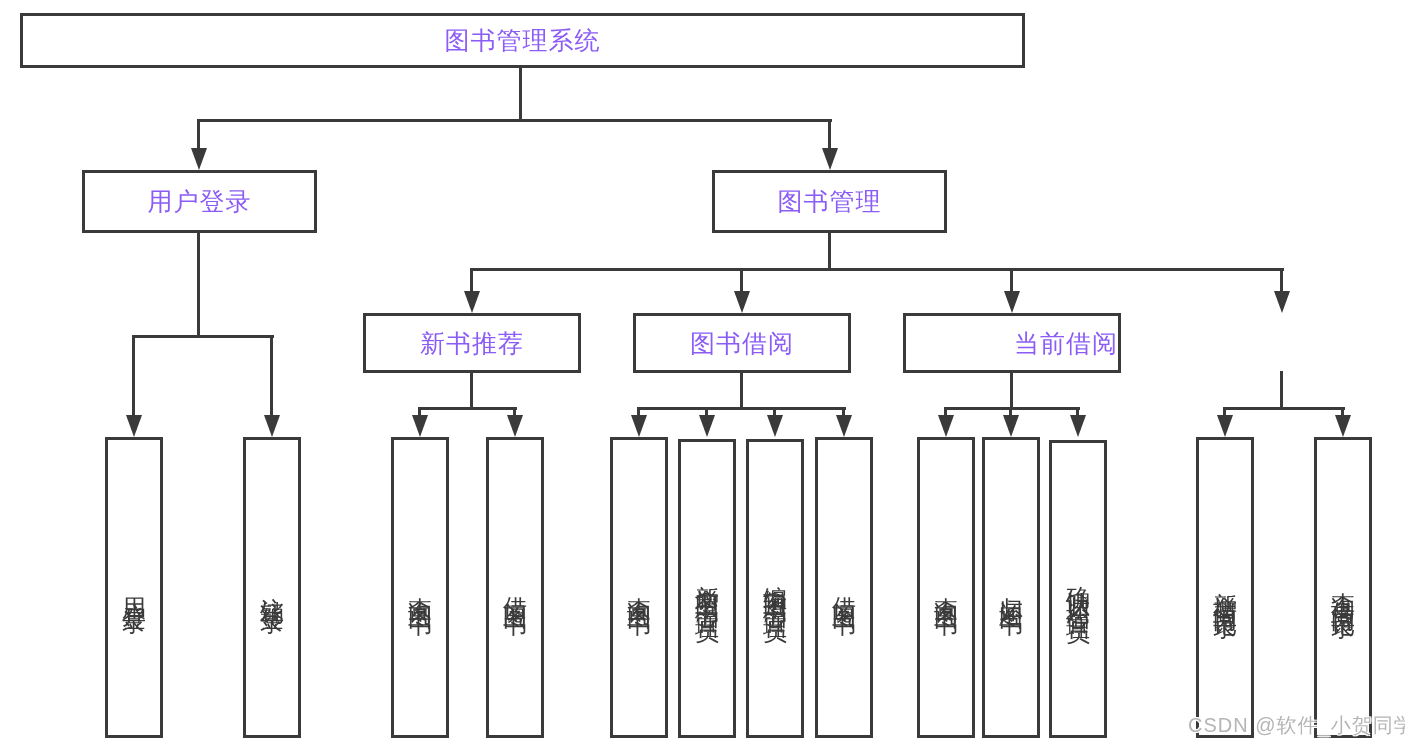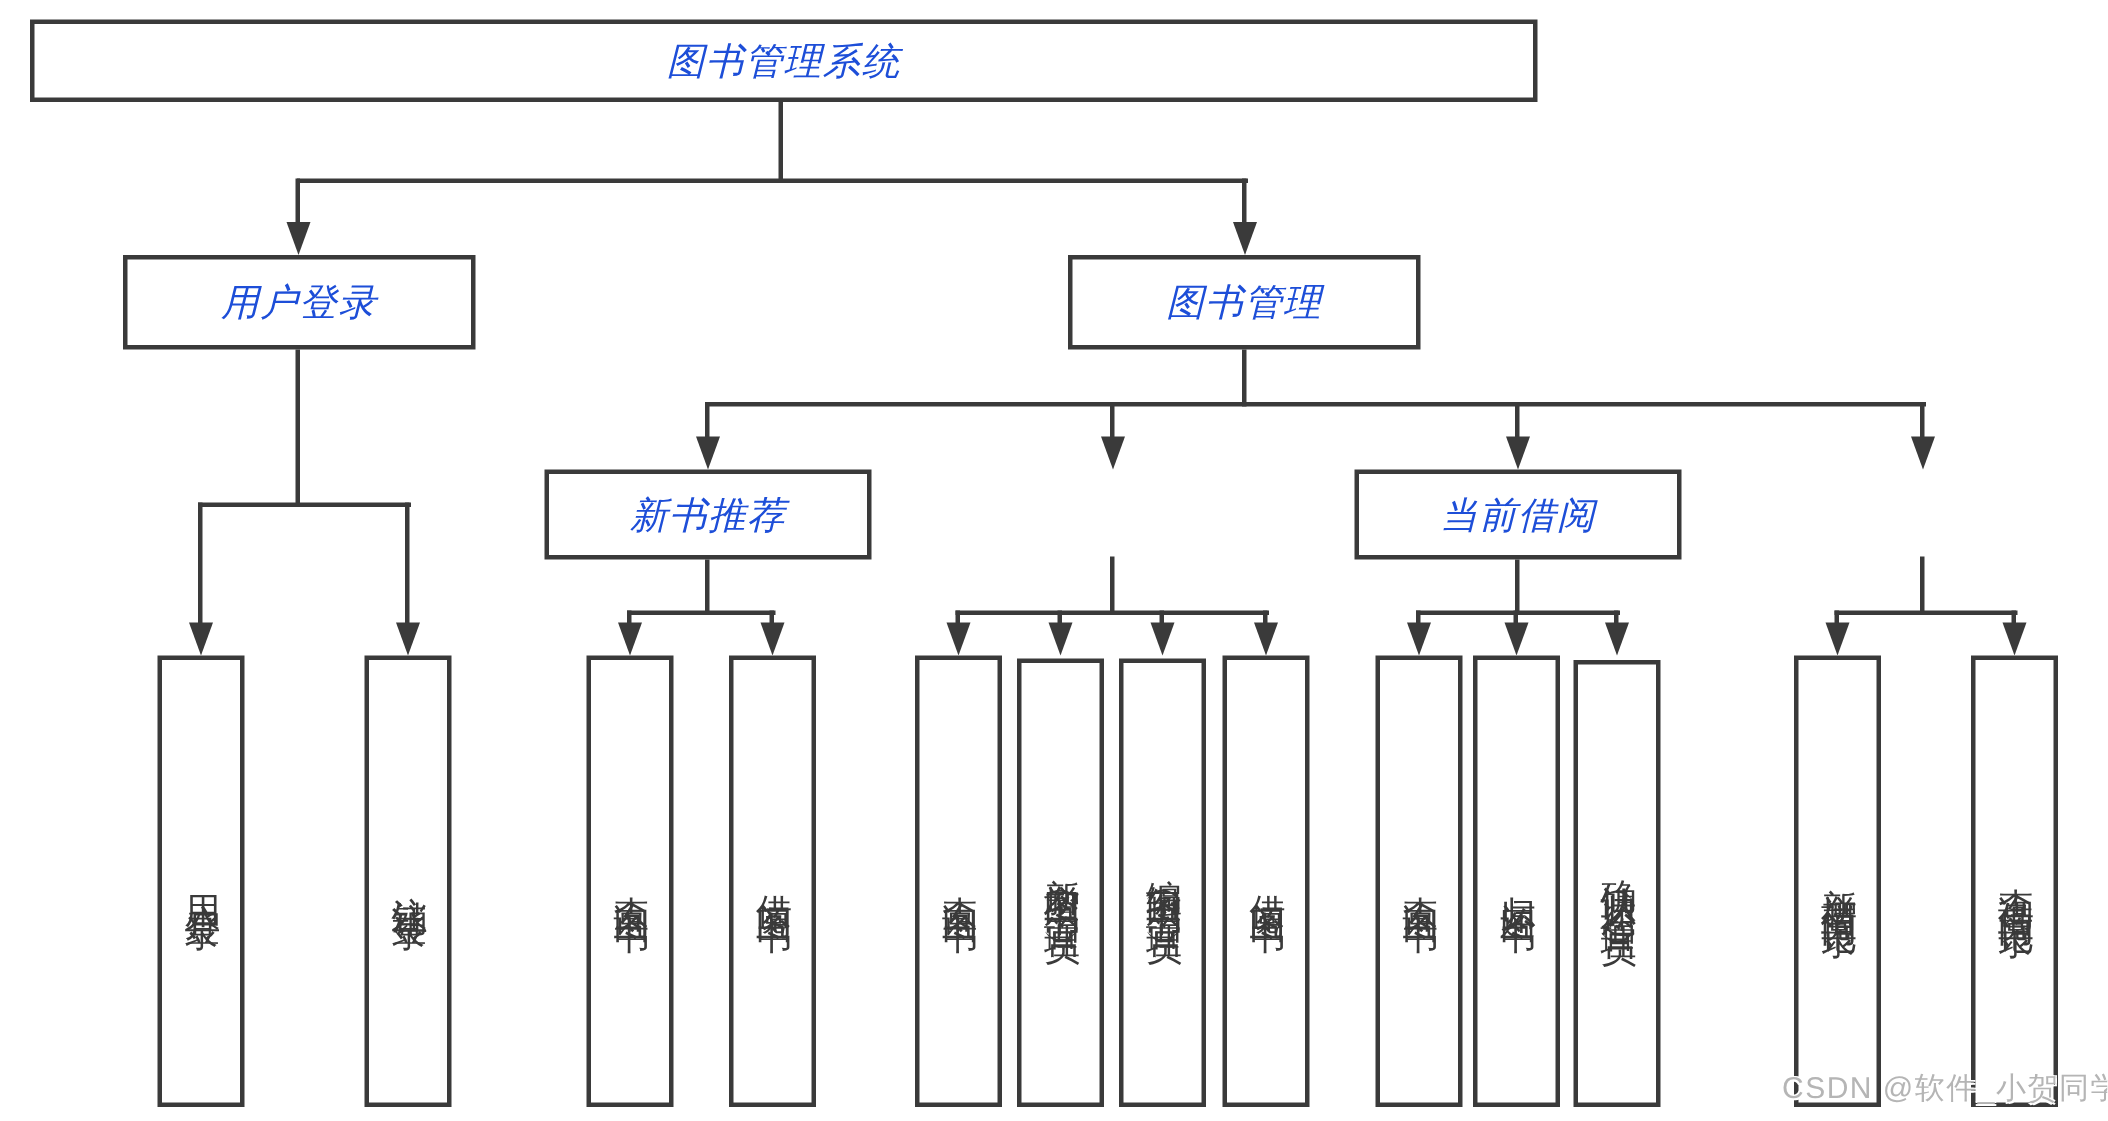"图书管理系统" .node { color: #1d4ed8 -> #8b5cf6; font-style: italic -> none }
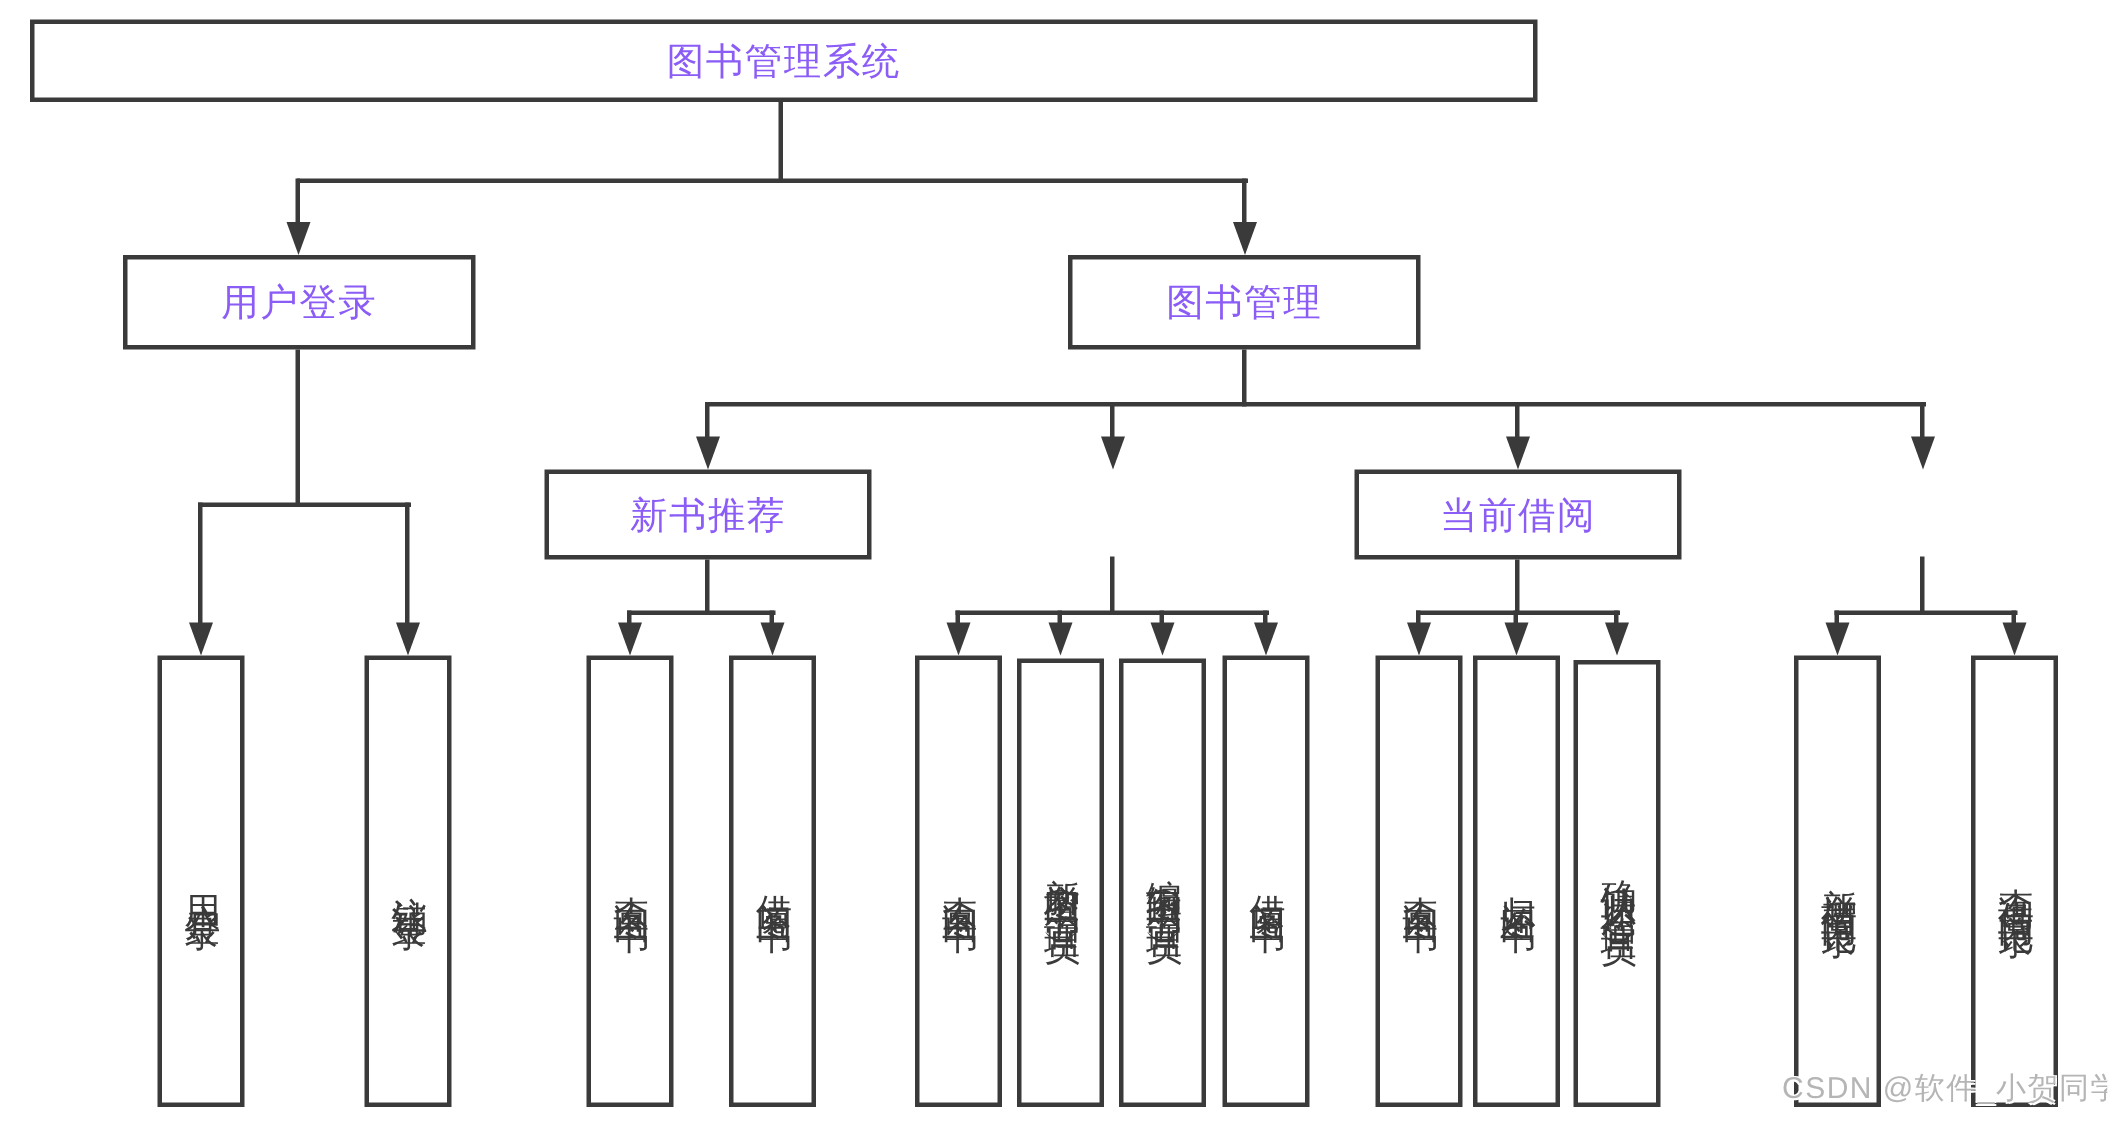"图书借阅" div.node { html: none -> <div> <span>图书借阅</span> </div> }
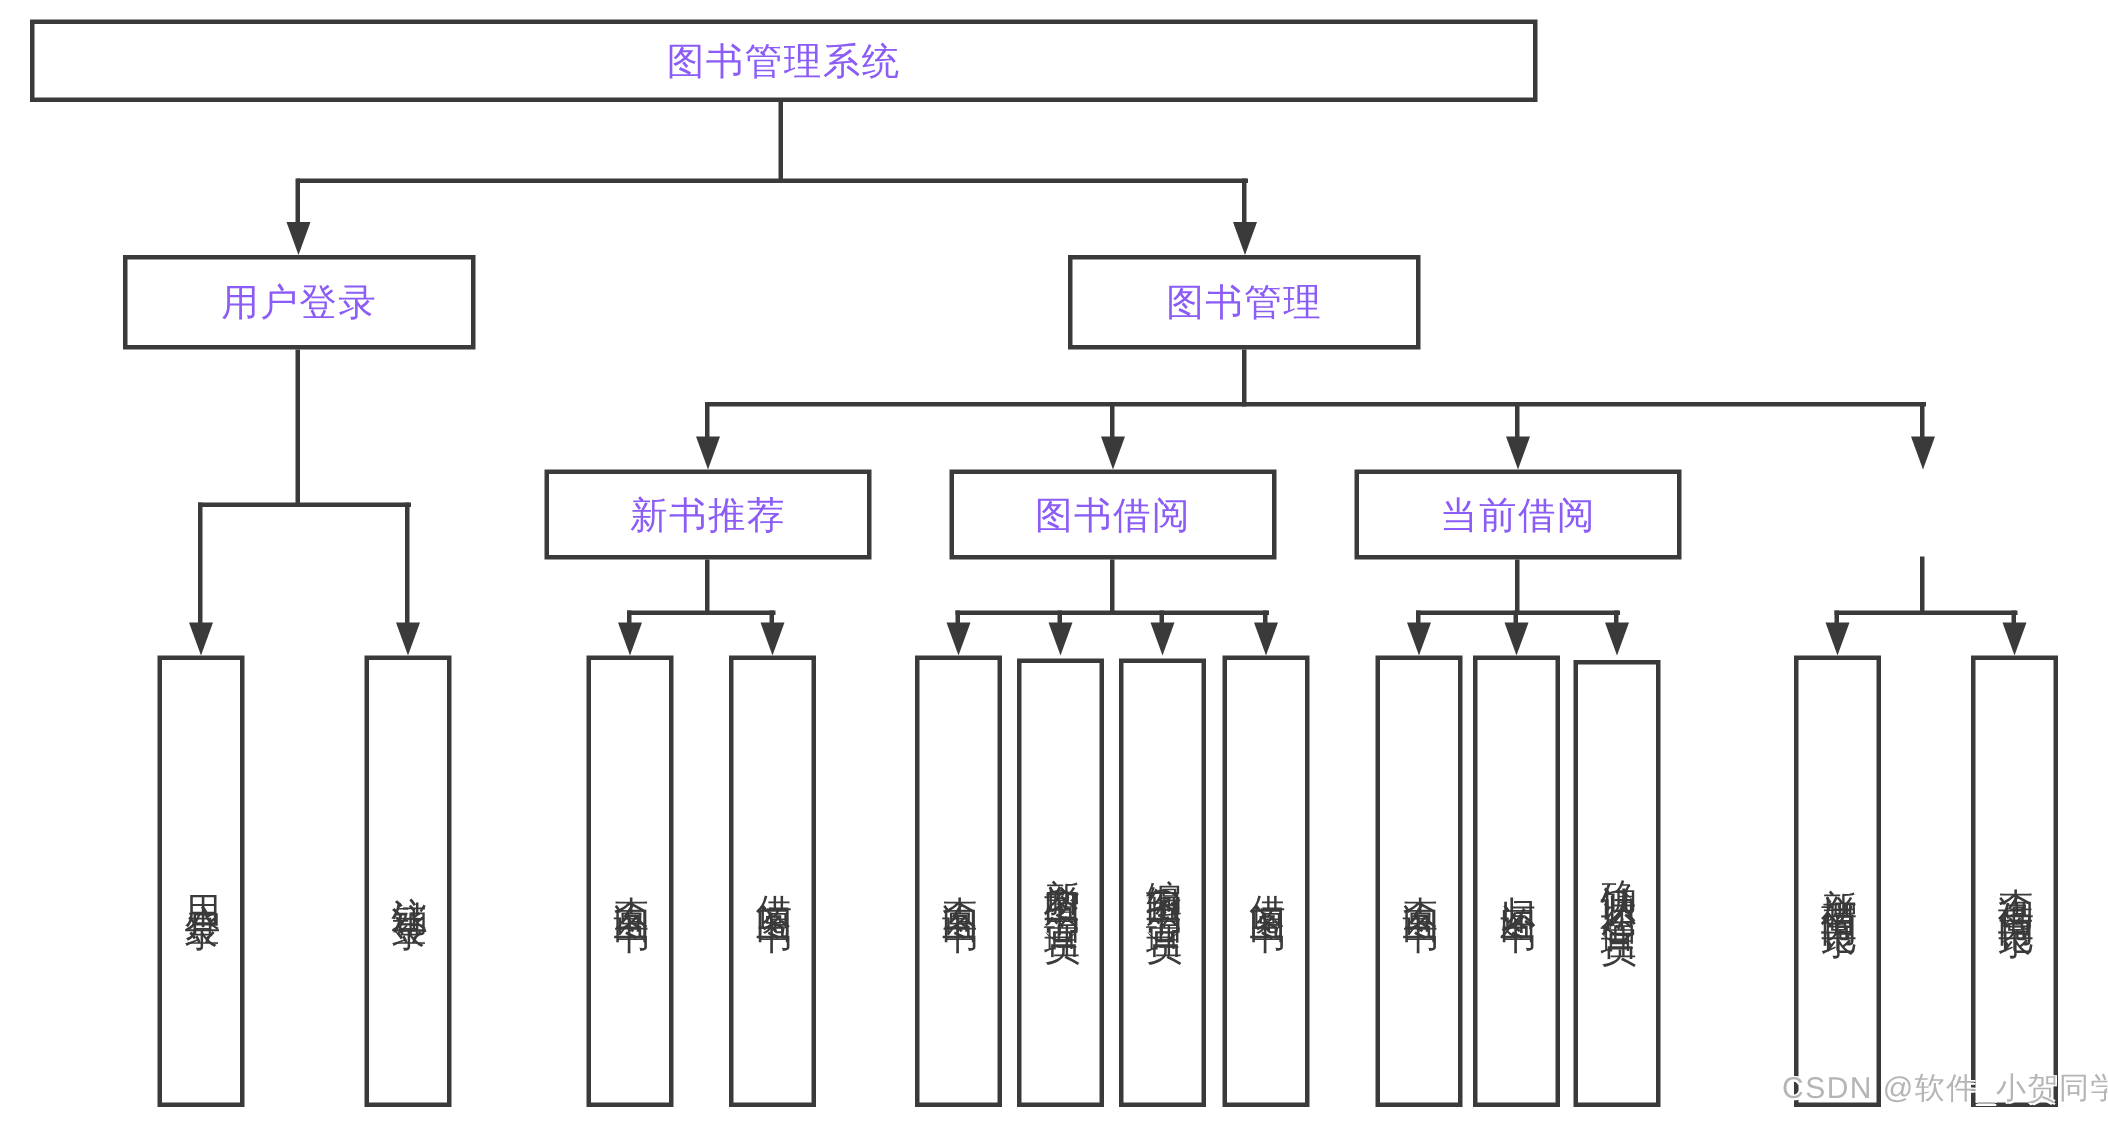"当前借阅" div.node { justify-content: none -> flex-end }
